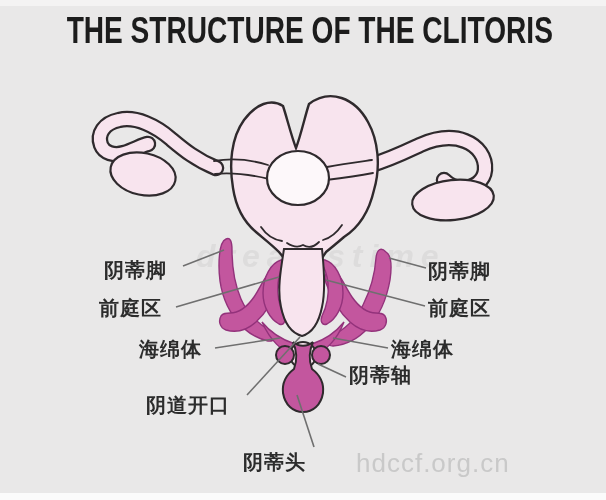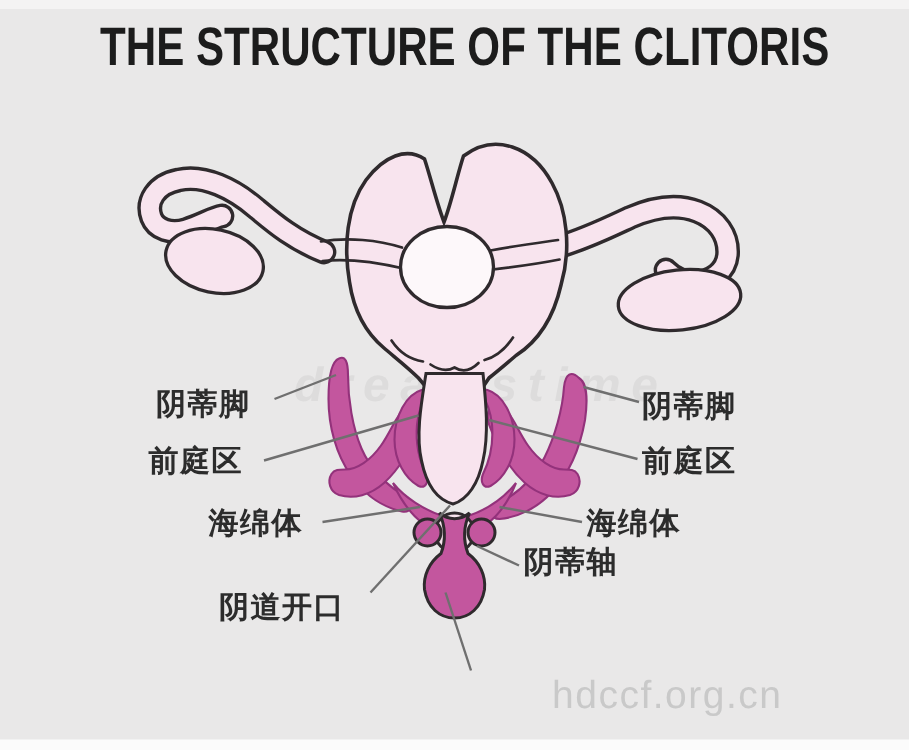"阴蒂头" div.cn-label { html: none -> <div>阴蒂头</div> }
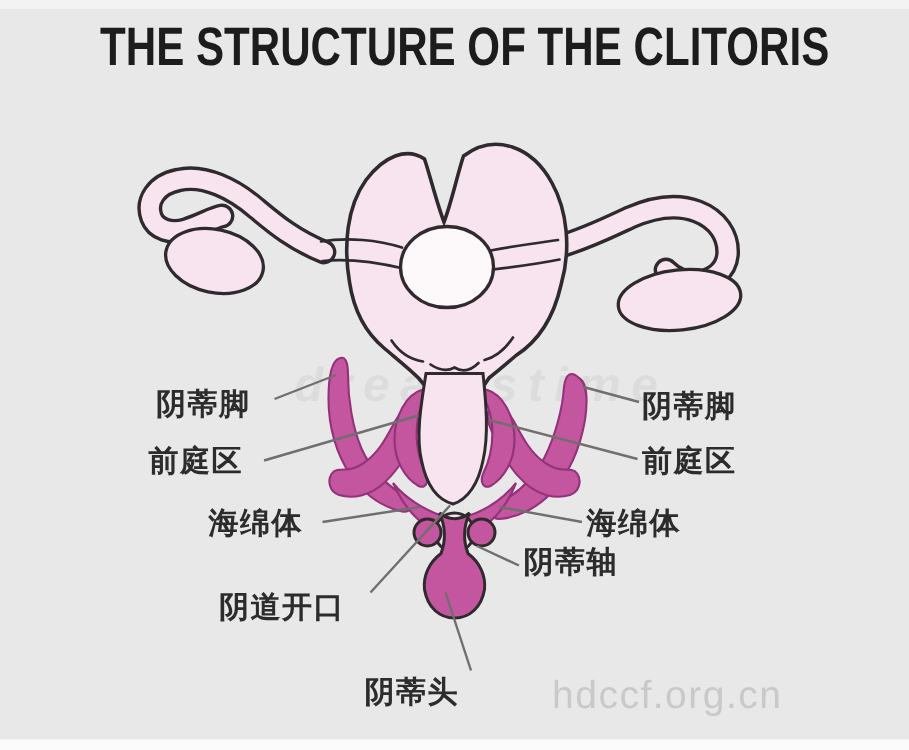"hdccf.org.cn" .site-watermark { margin-left: 12px -> none }
